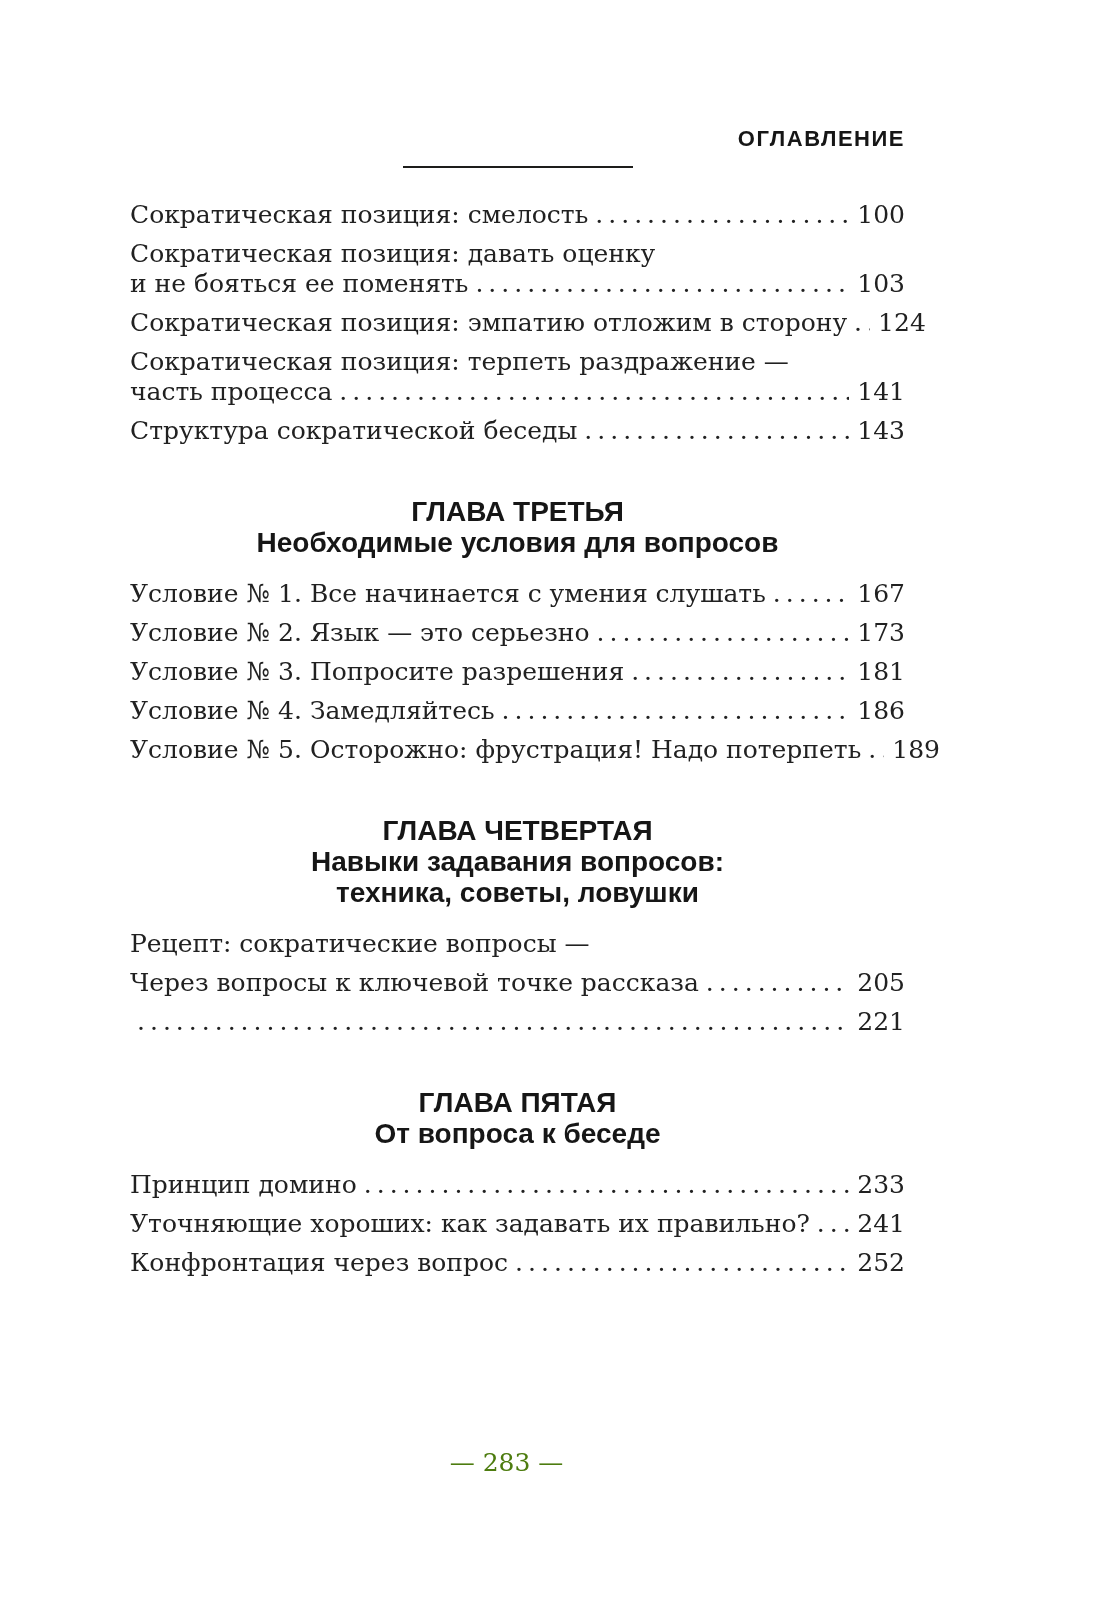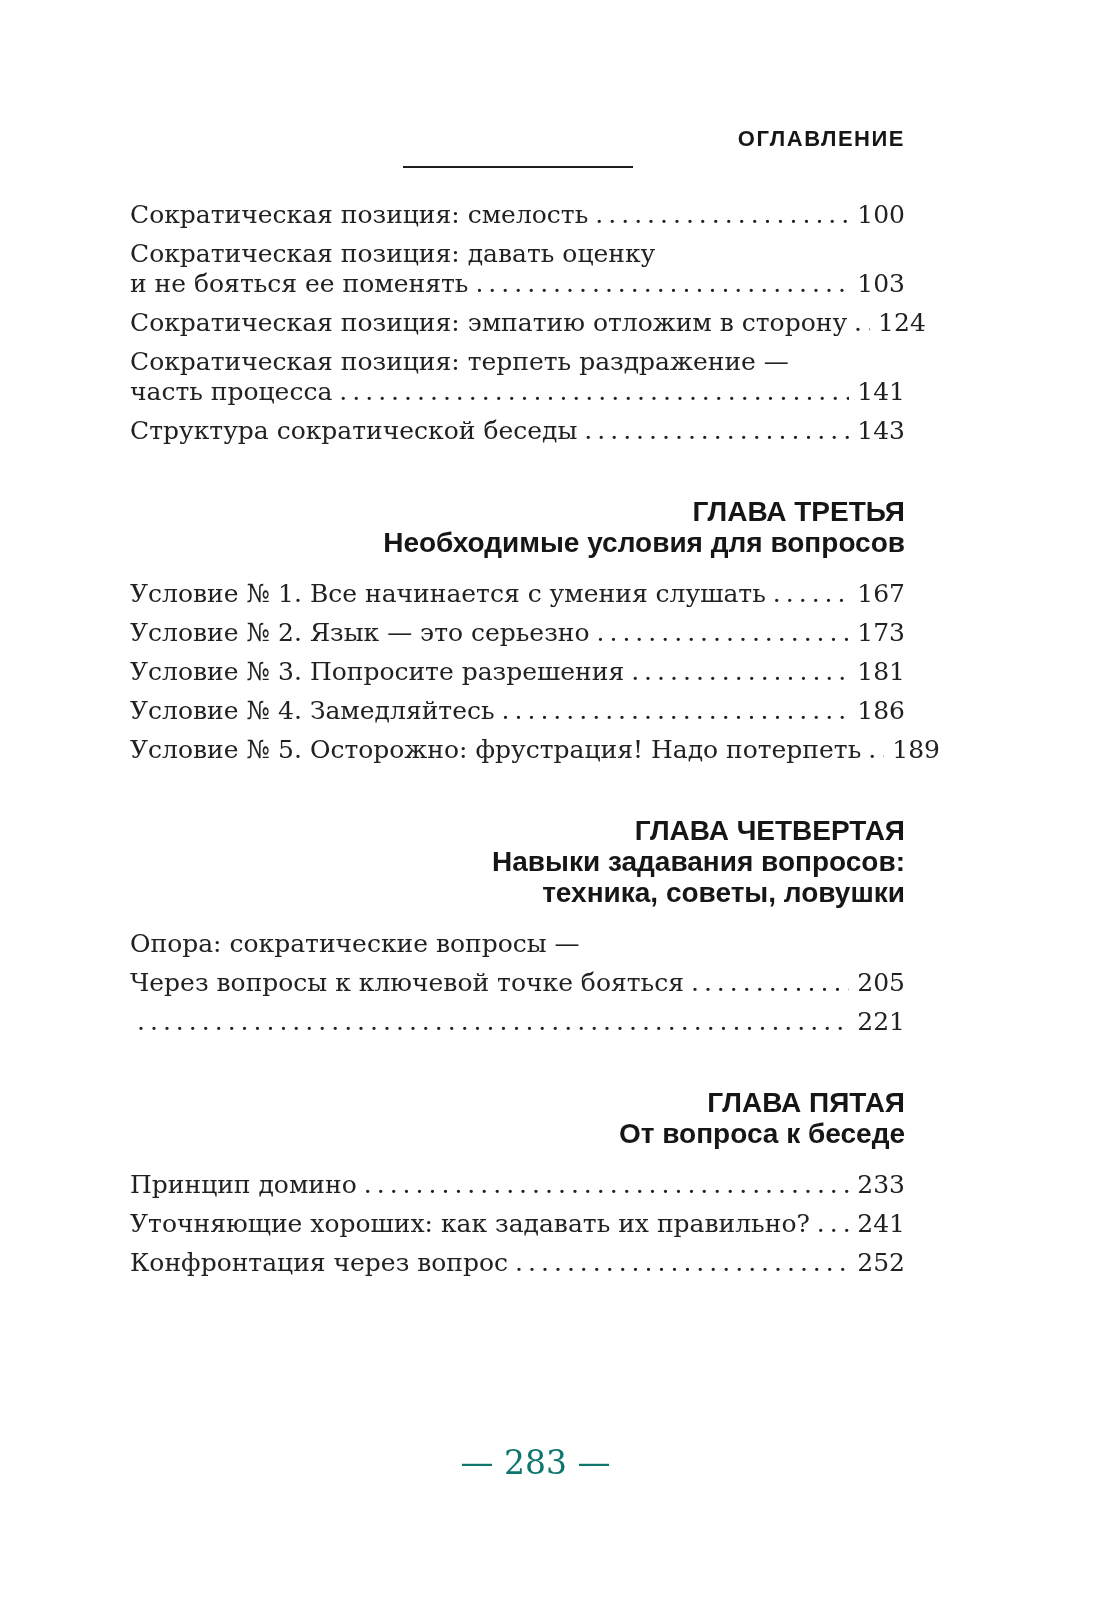"ГЛАВА ТРЕТЬЯ" .section-heading { text-align: right -> center }
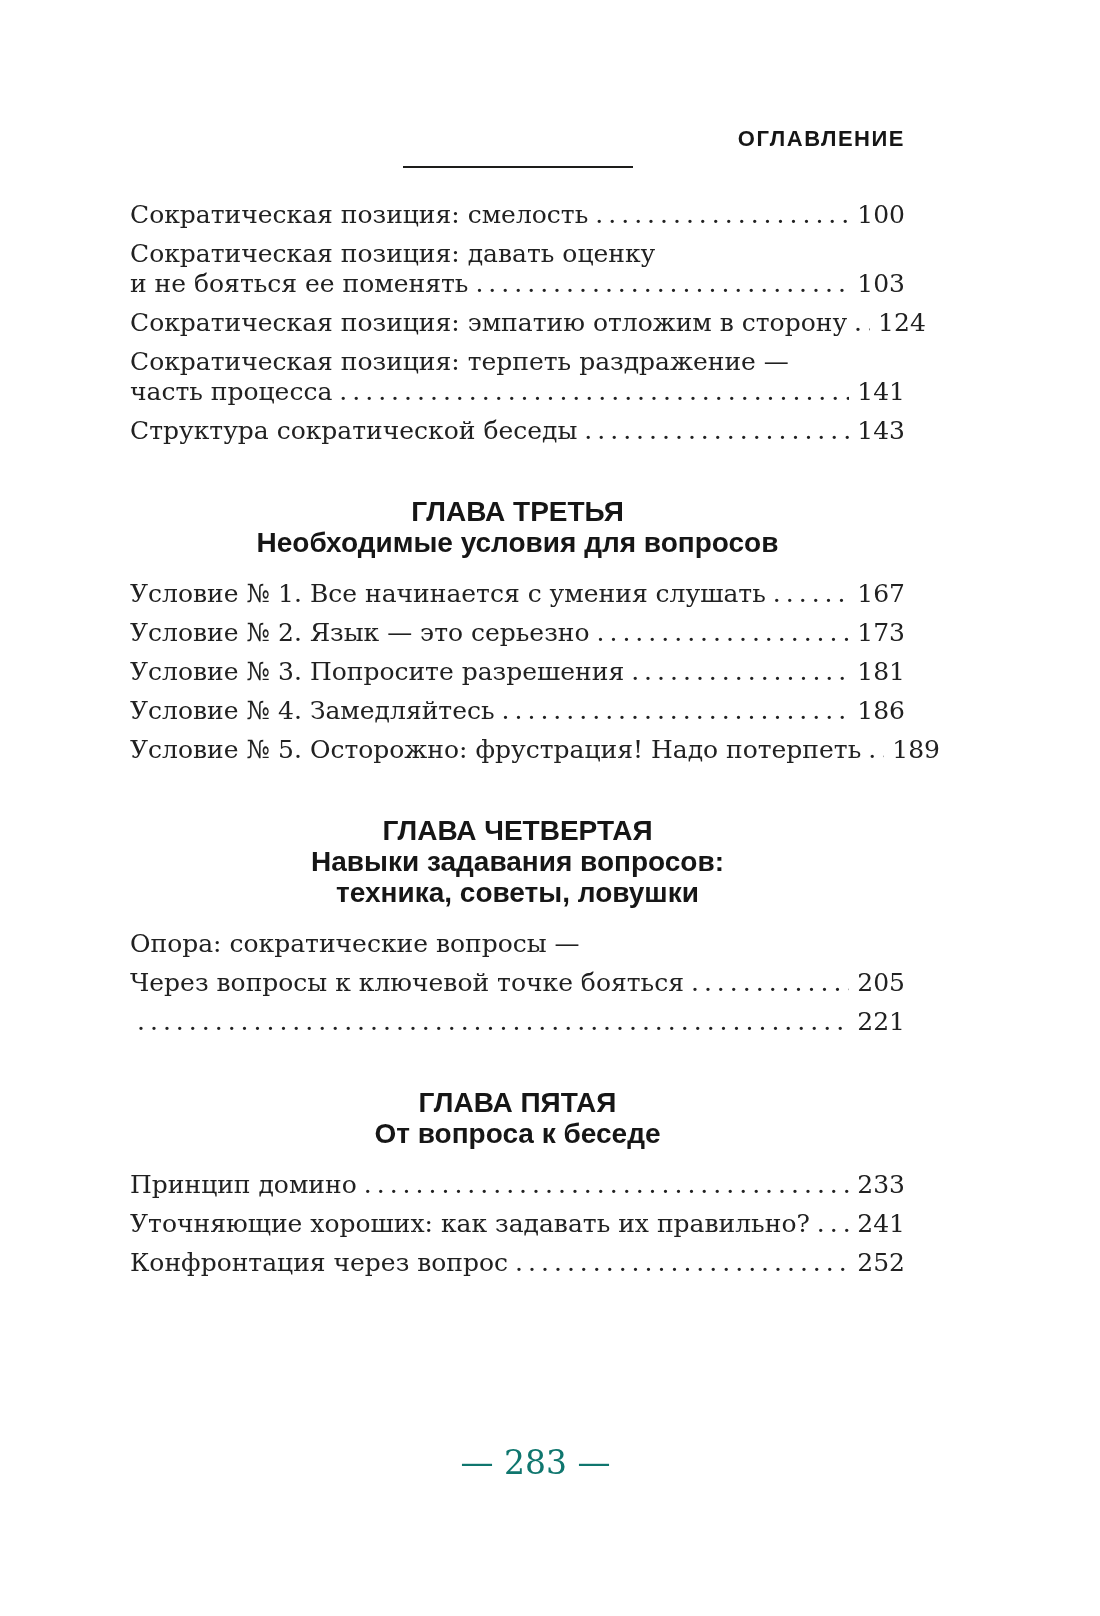"Опора: сократические вопросы —" span.txt { text: Опора -> Рецепт }
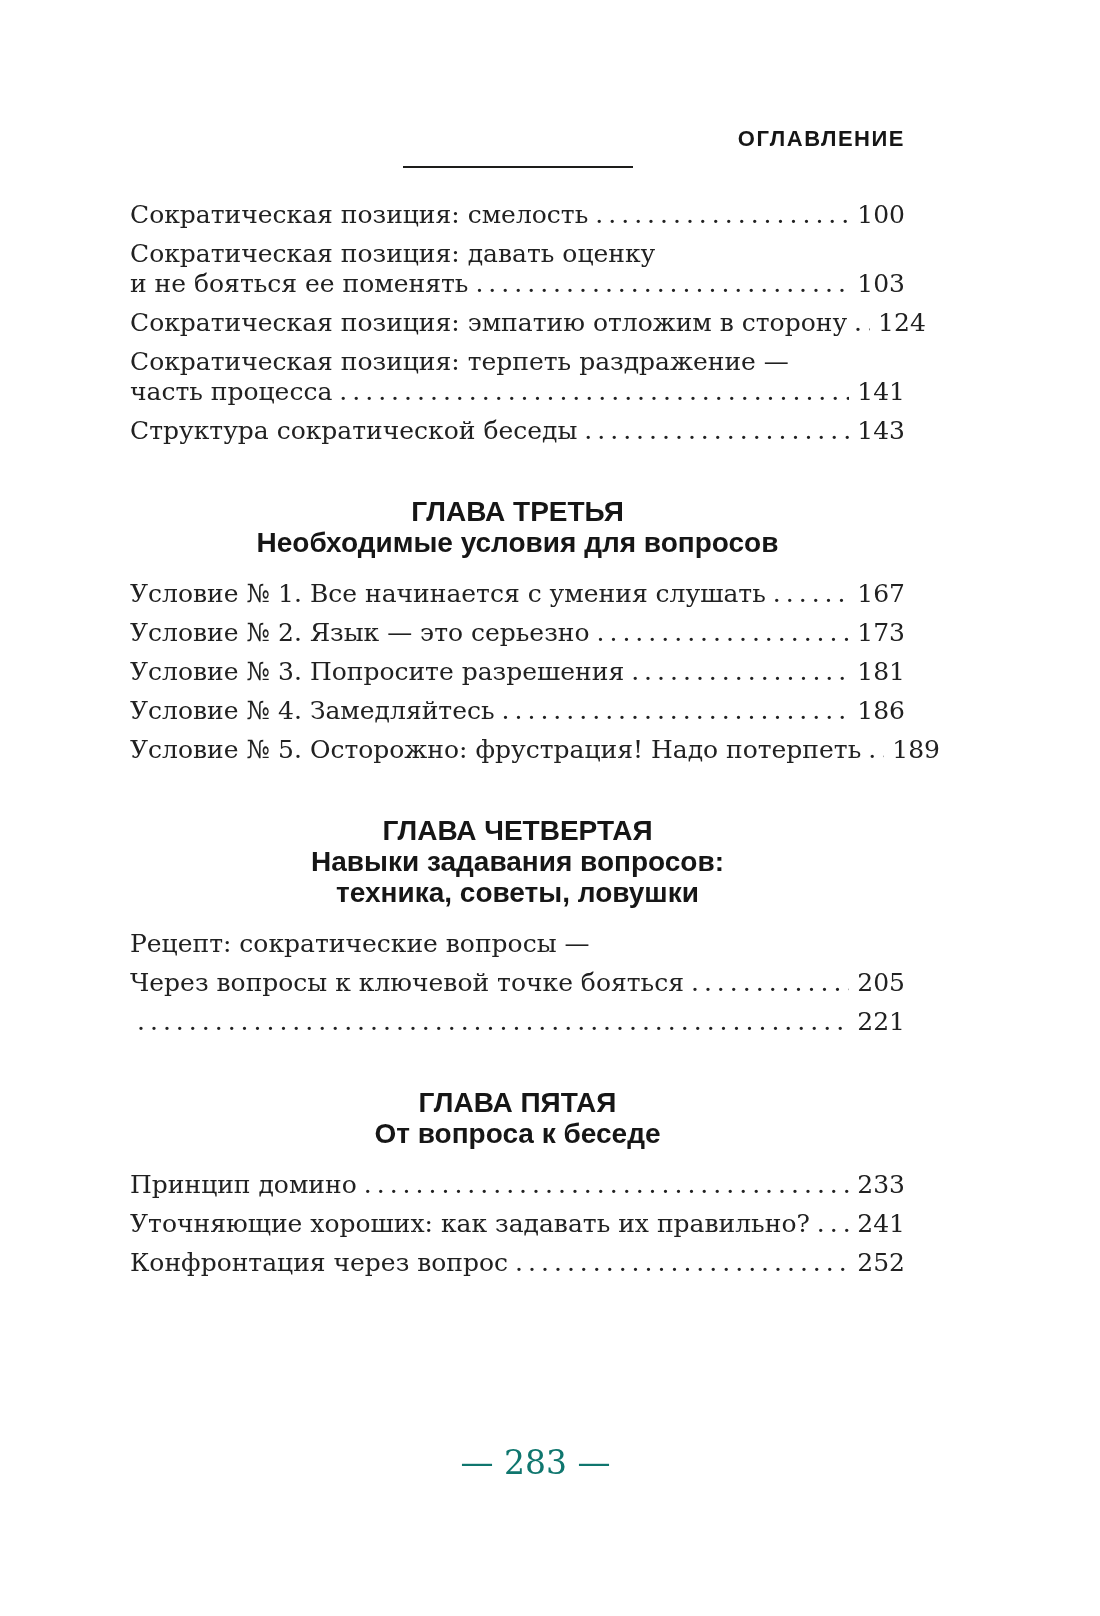"Через вопросы к ключевой точке" span.txt { text: бояться -> рассказа }
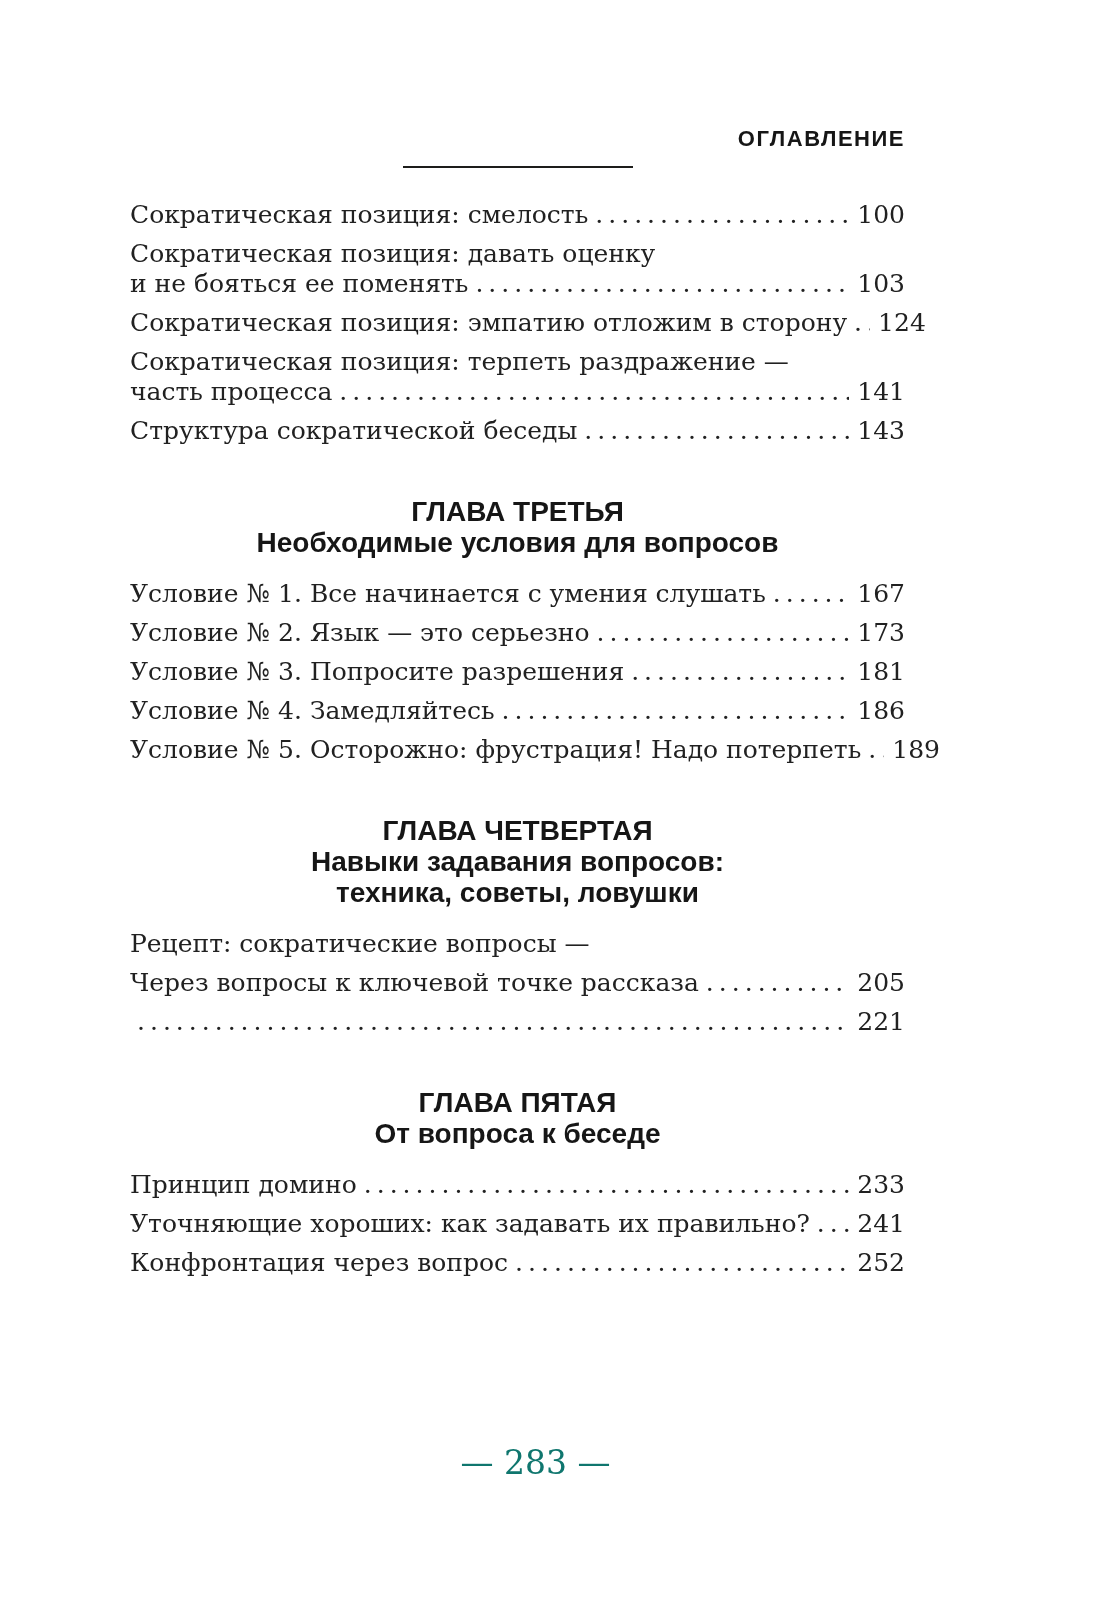"— 283 —" .folio { color: #0f766e -> #4d7c0f; font-size: 33px -> 25px; left: 148px -> 119px }
